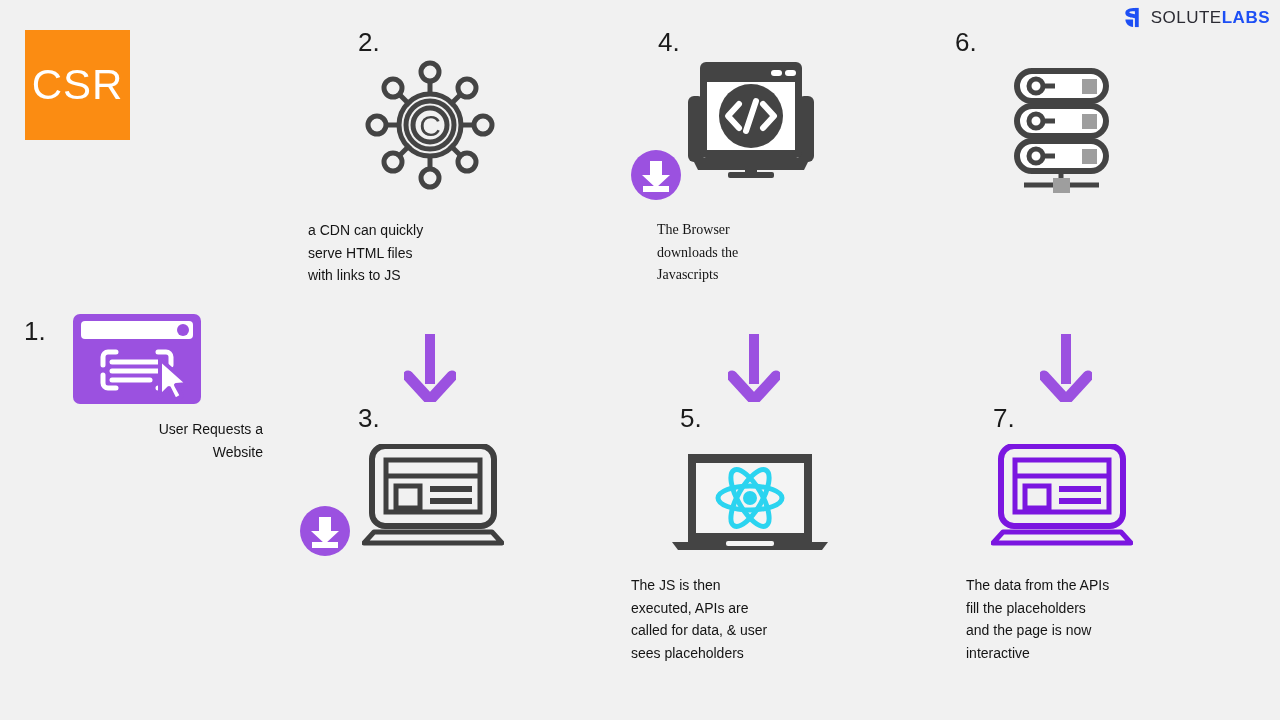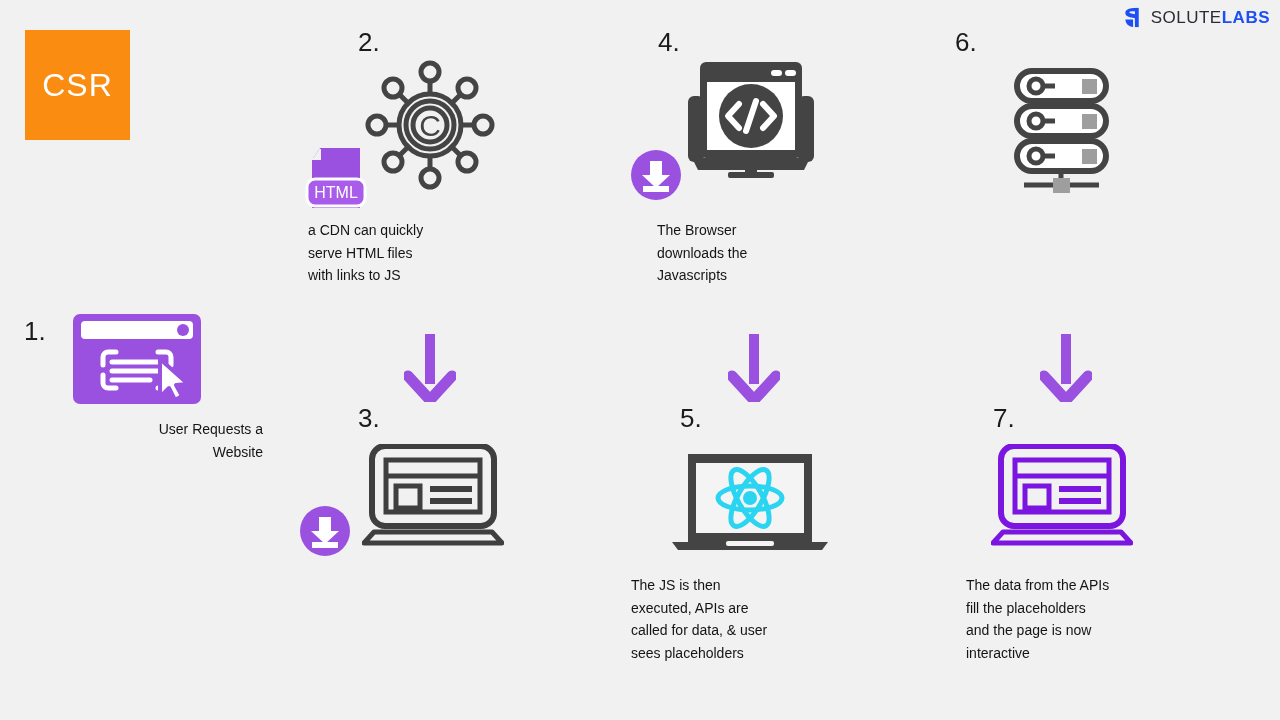"CSR" .csr-badge span { font-size: 32px -> 42px }
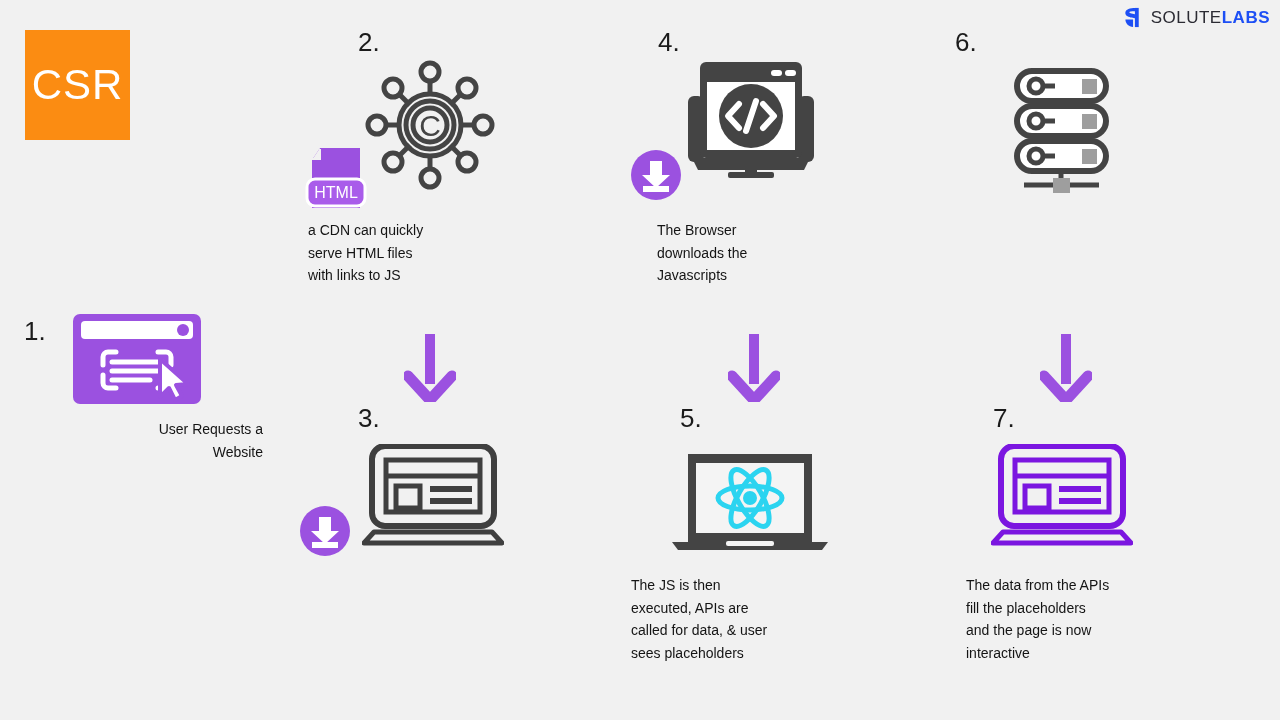"HTML" div.icon-wrap { html: <div> <svg> <path></path> <path></path> <path></path> <rect></rect> <text>HTML</text> </svg> </div> -> none }
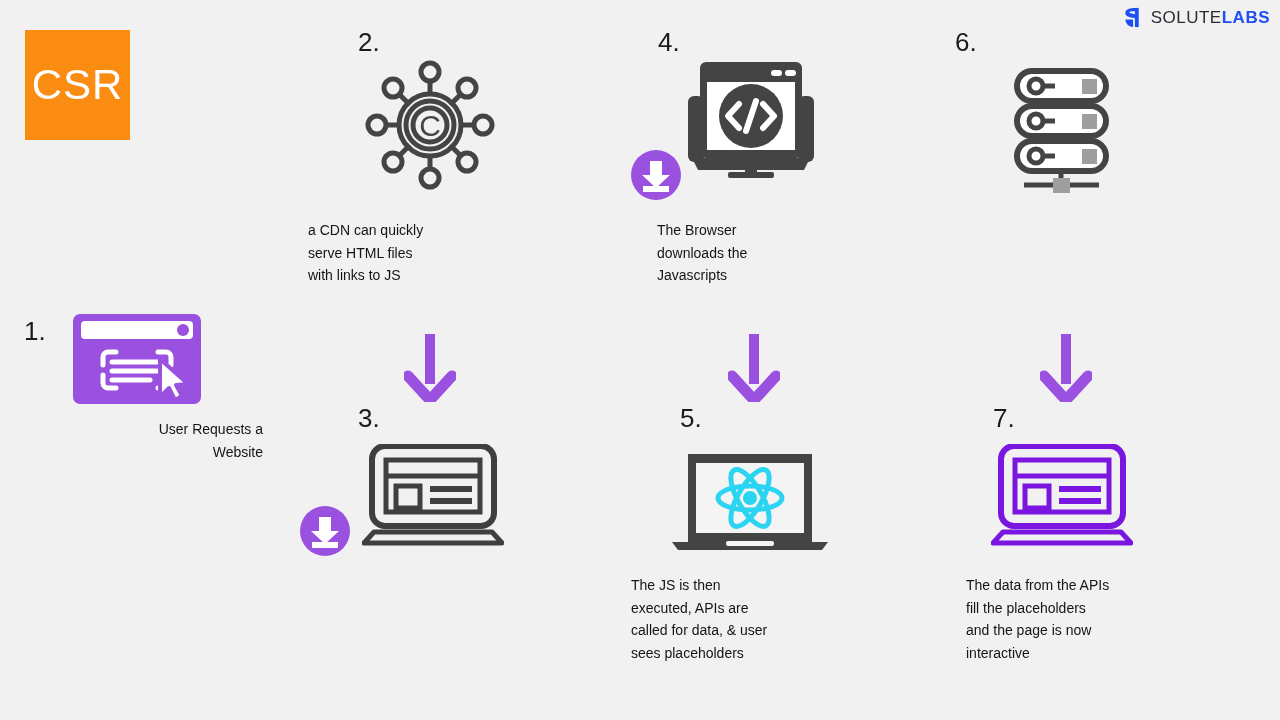"The Browser" div.caption { font-family: none -> Liberation Serif, serif }
